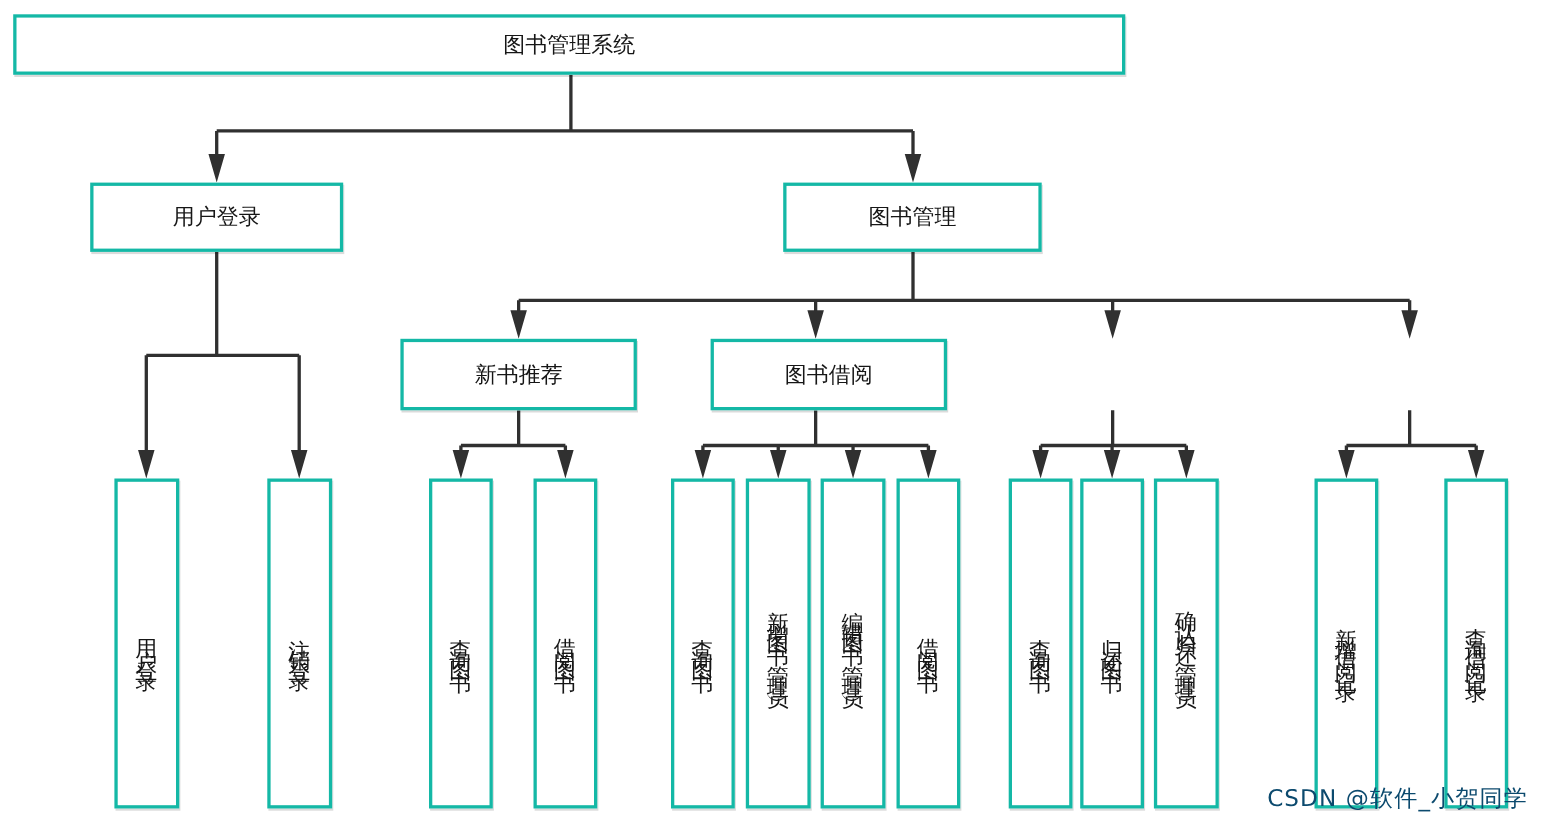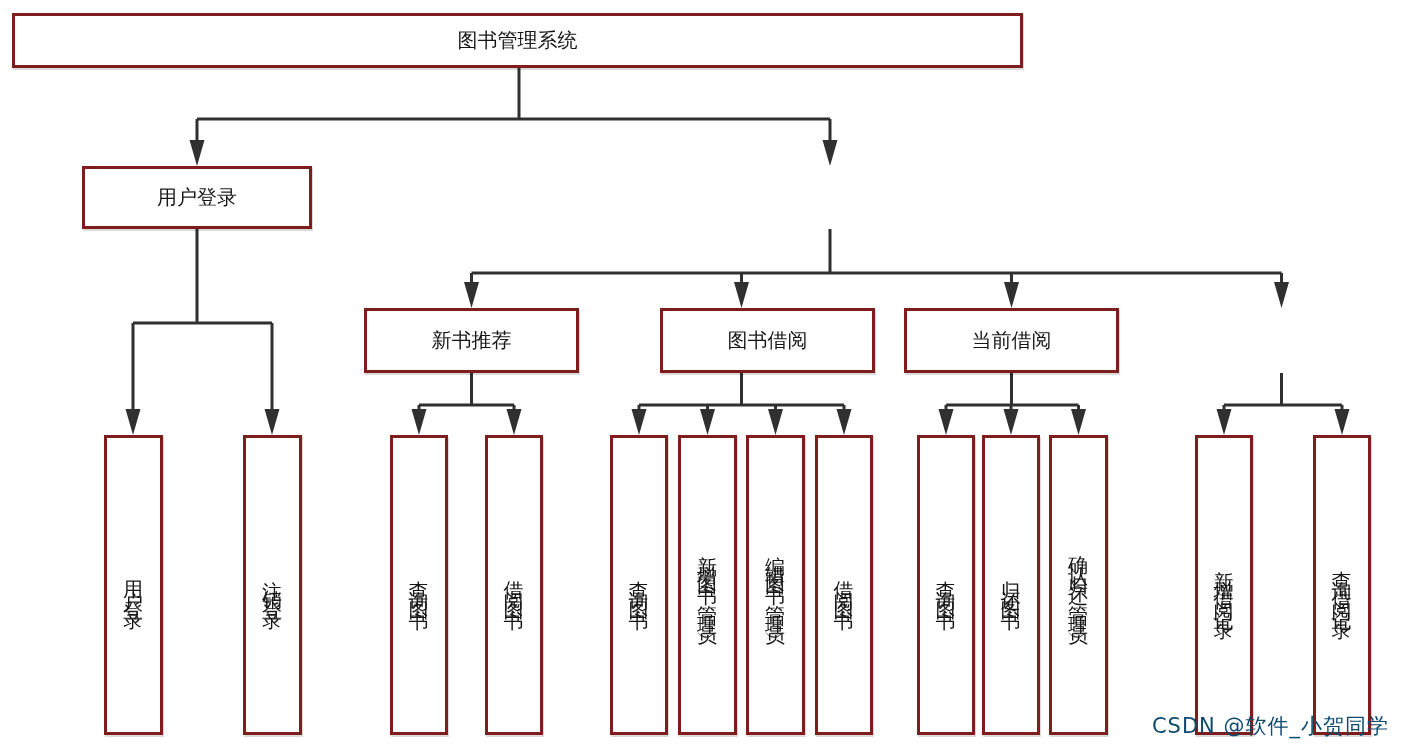"图书管理系统" .node { border: 3px solid #7f1d1d -> 3px solid #14b8a6 }
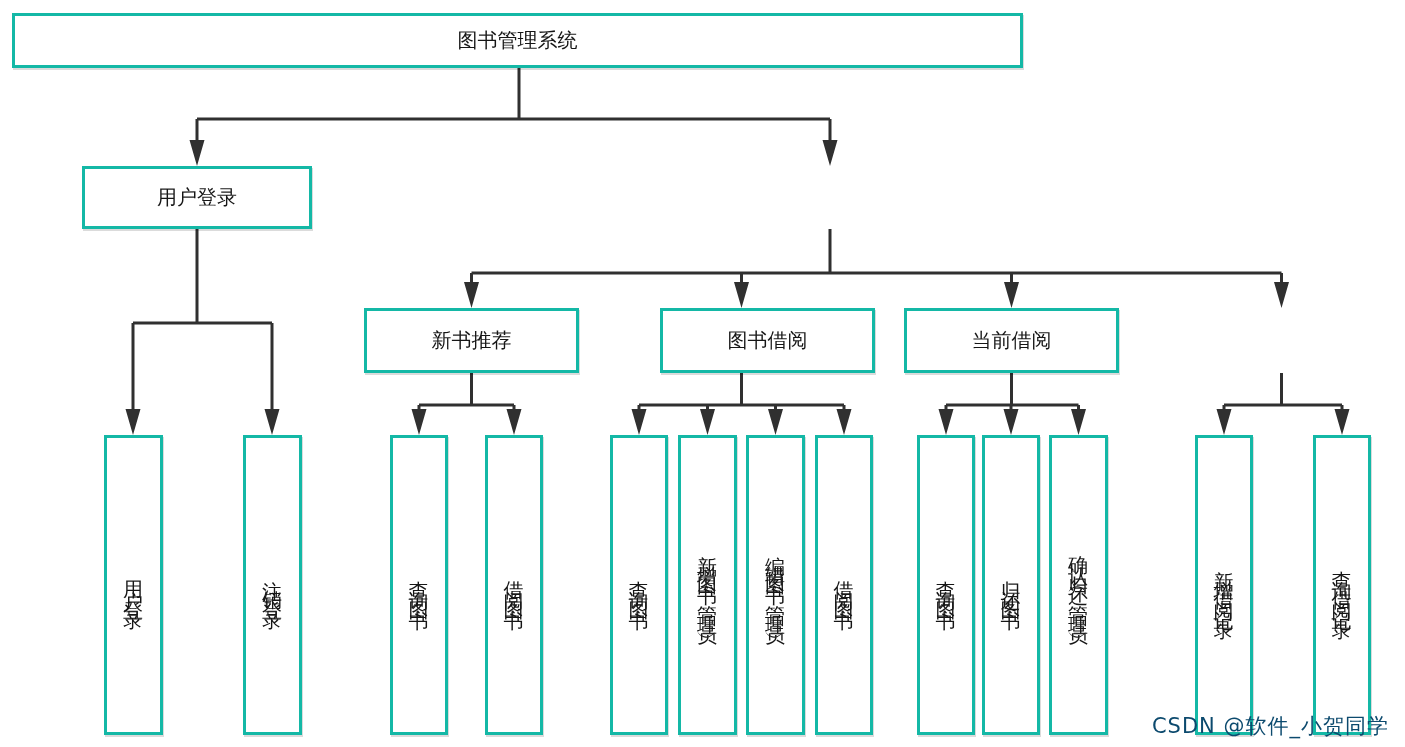"图书管理" div.node { html: none -> <div>图书管理</div> }
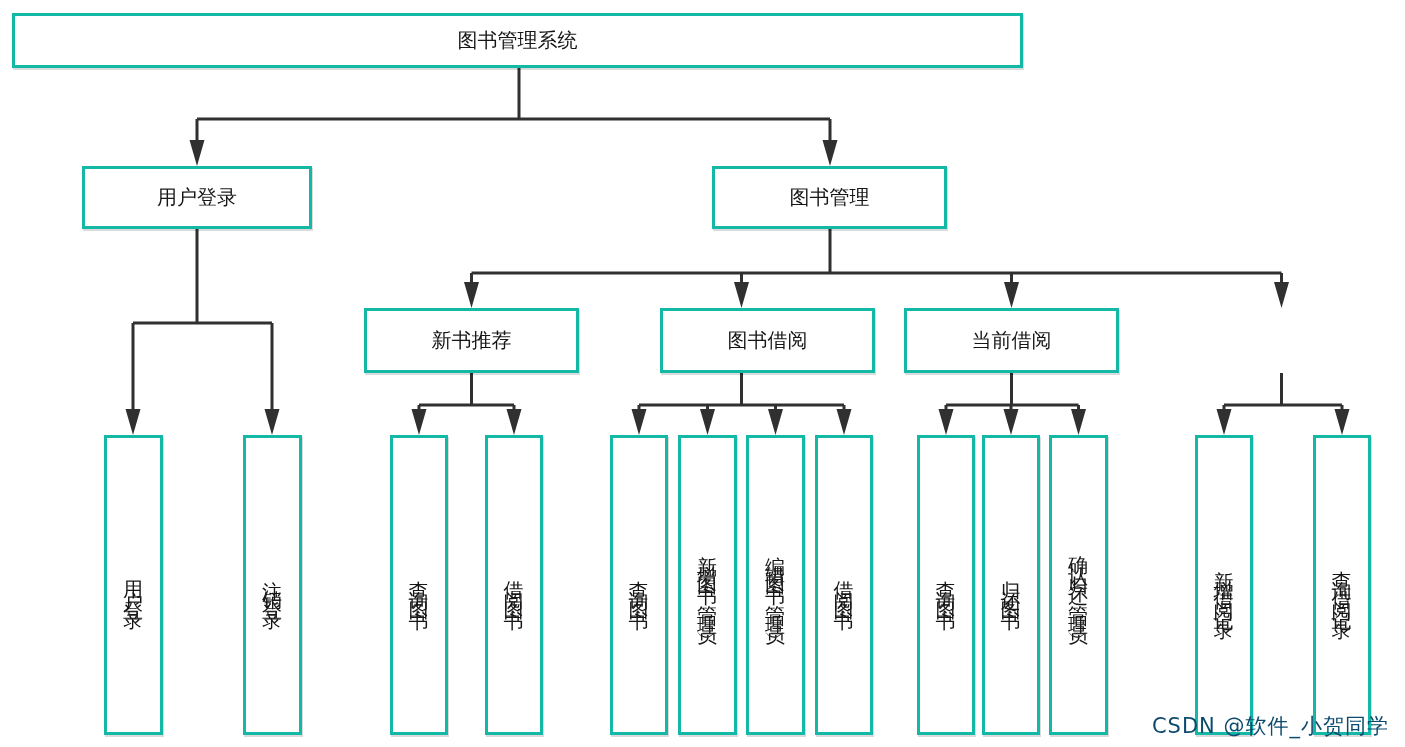"图书借阅" div.node { left: 660px -> 646px }
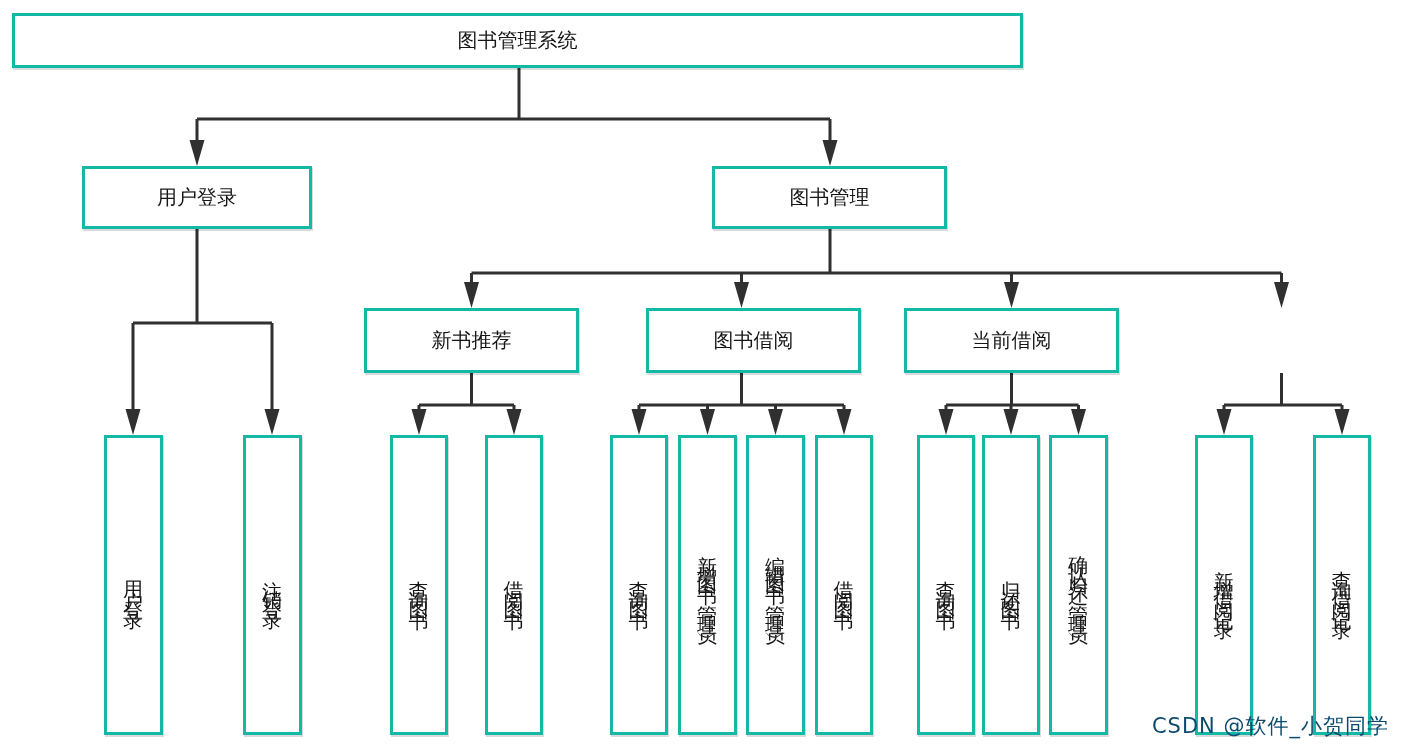"当前借阅" div.node { html: <div>当前借阅</div> -> none }
